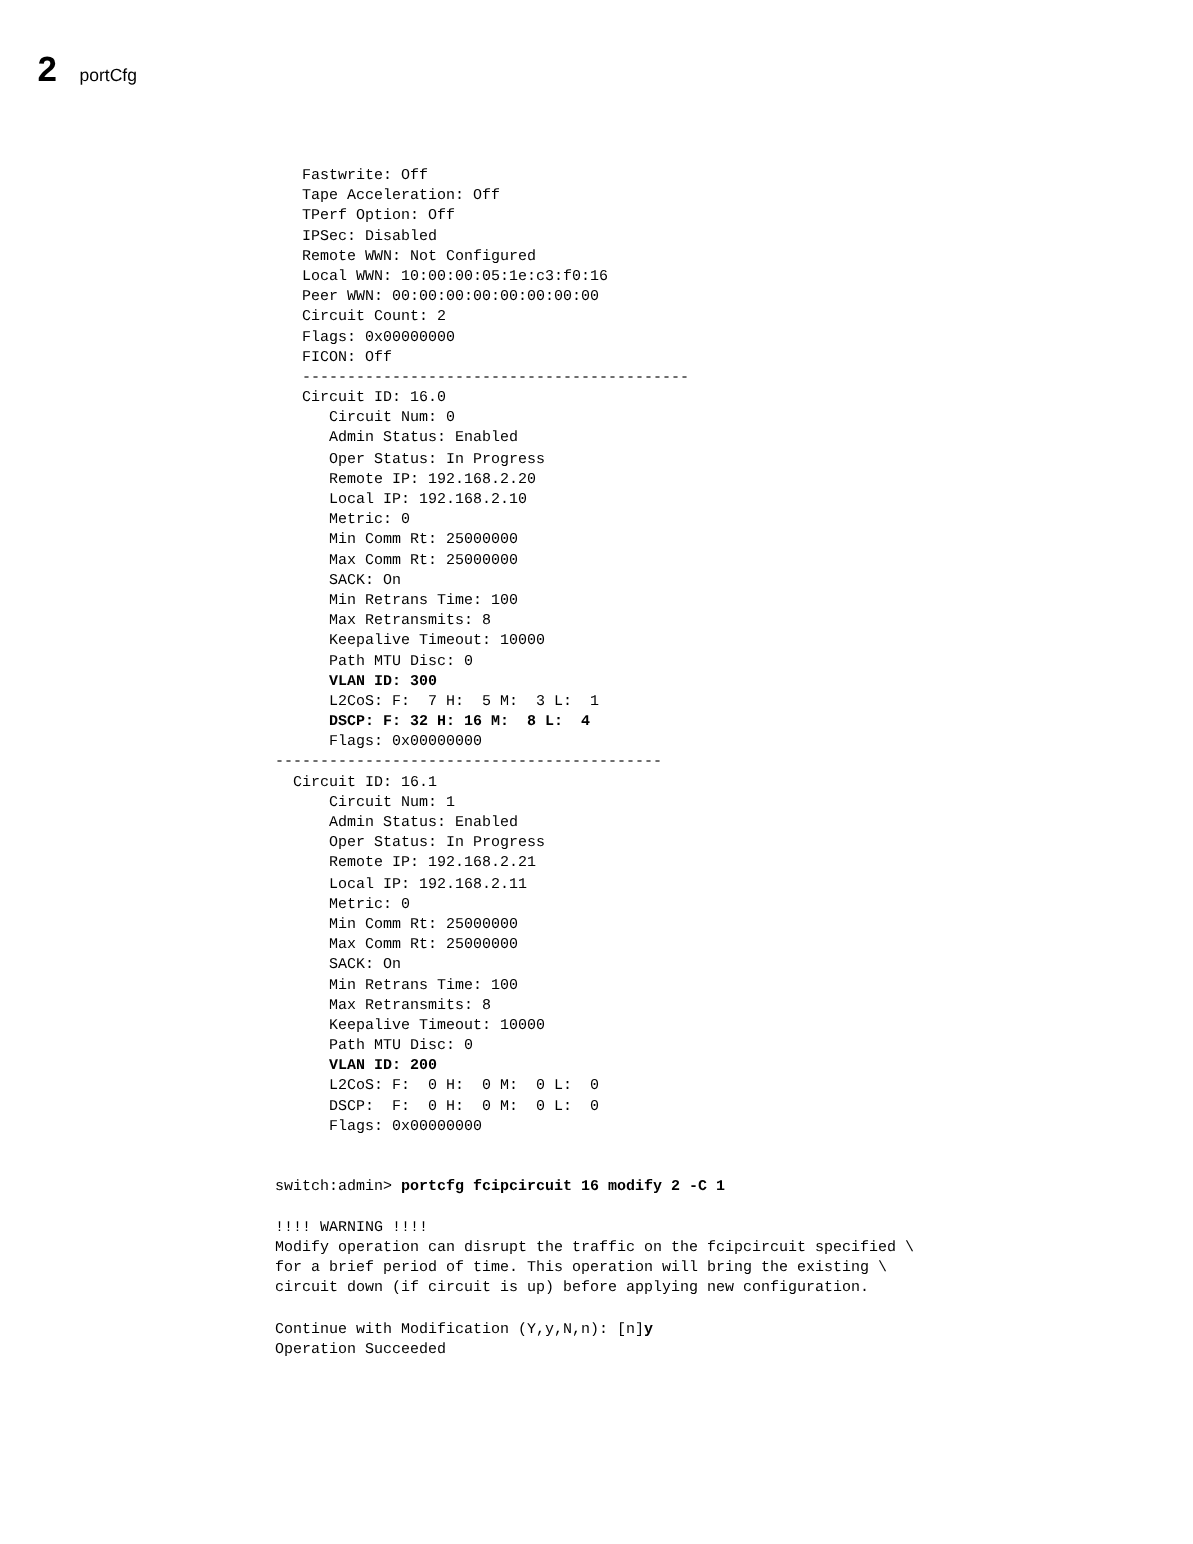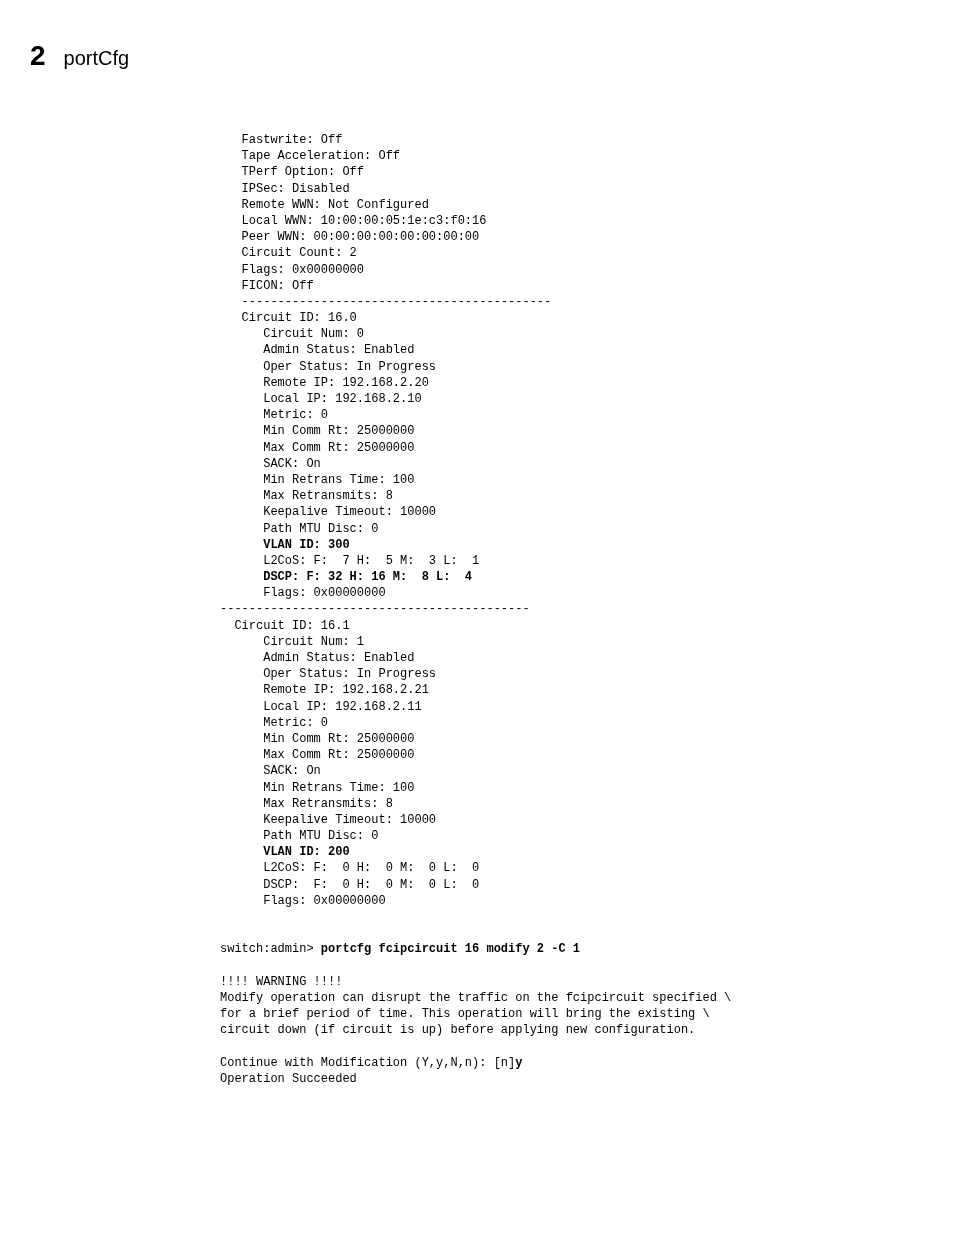"portCfg" .chaptitle { font-size: 20px -> 14px }
